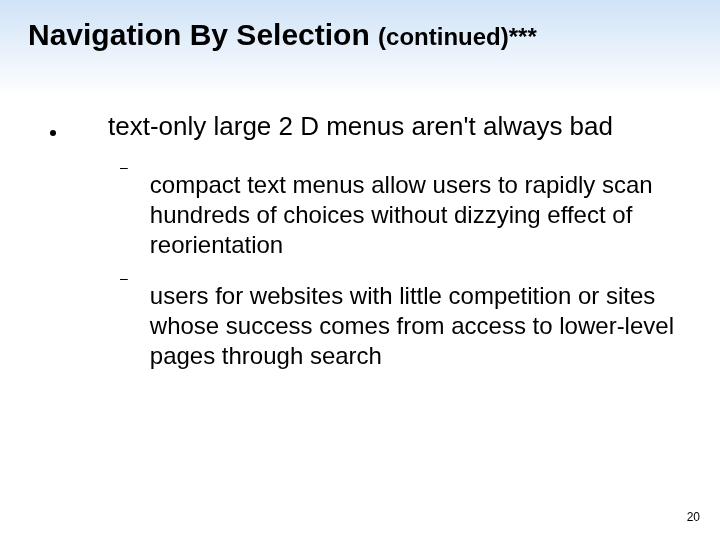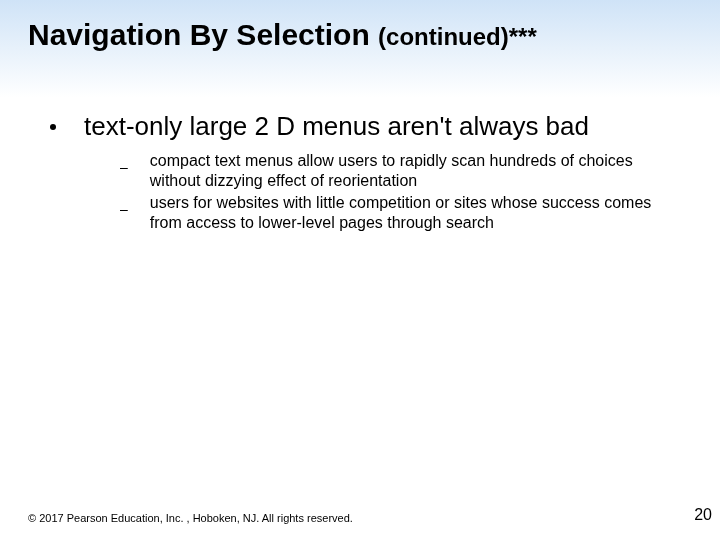"text-only large 2 D menus" .bullet-row { align-items: flex-start -> center; gap: none -> 24px }
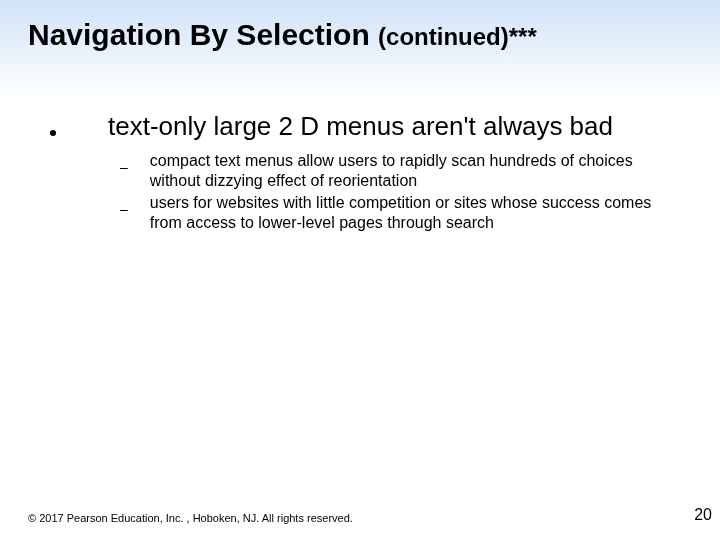"compact text menus allow users" .sub-text { font-size: 16px -> 24px; margin-top: none -> 19px }
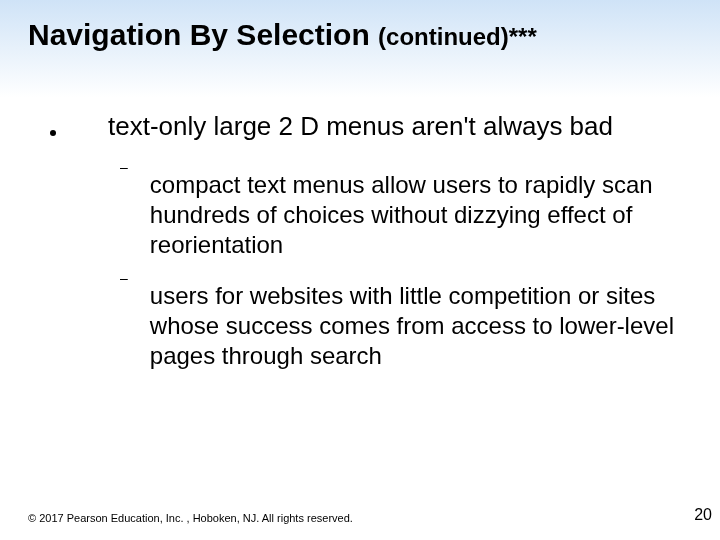"© 2017 Pearson Education, Inc." div.footer { html: <div>© 2017 Pearson Education, Inc. , Hoboken, NJ. All rights reserved.</div> -> none }
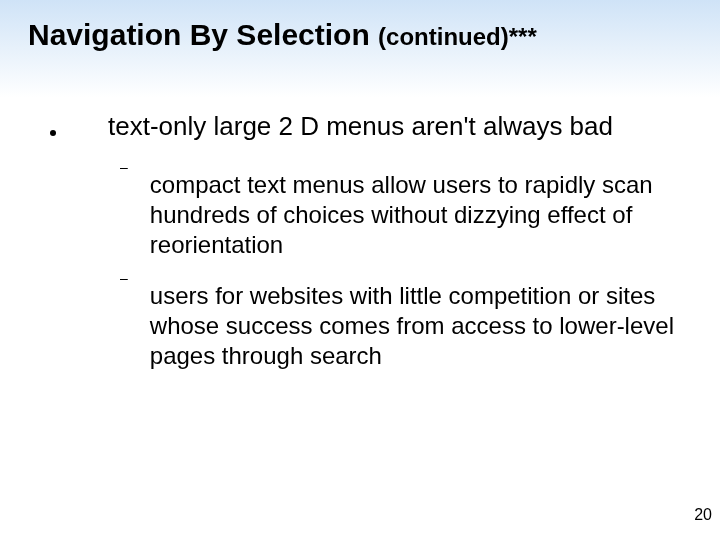"20" .pagenum { font-size: 16px -> 12px; right: 8px -> 20px }
